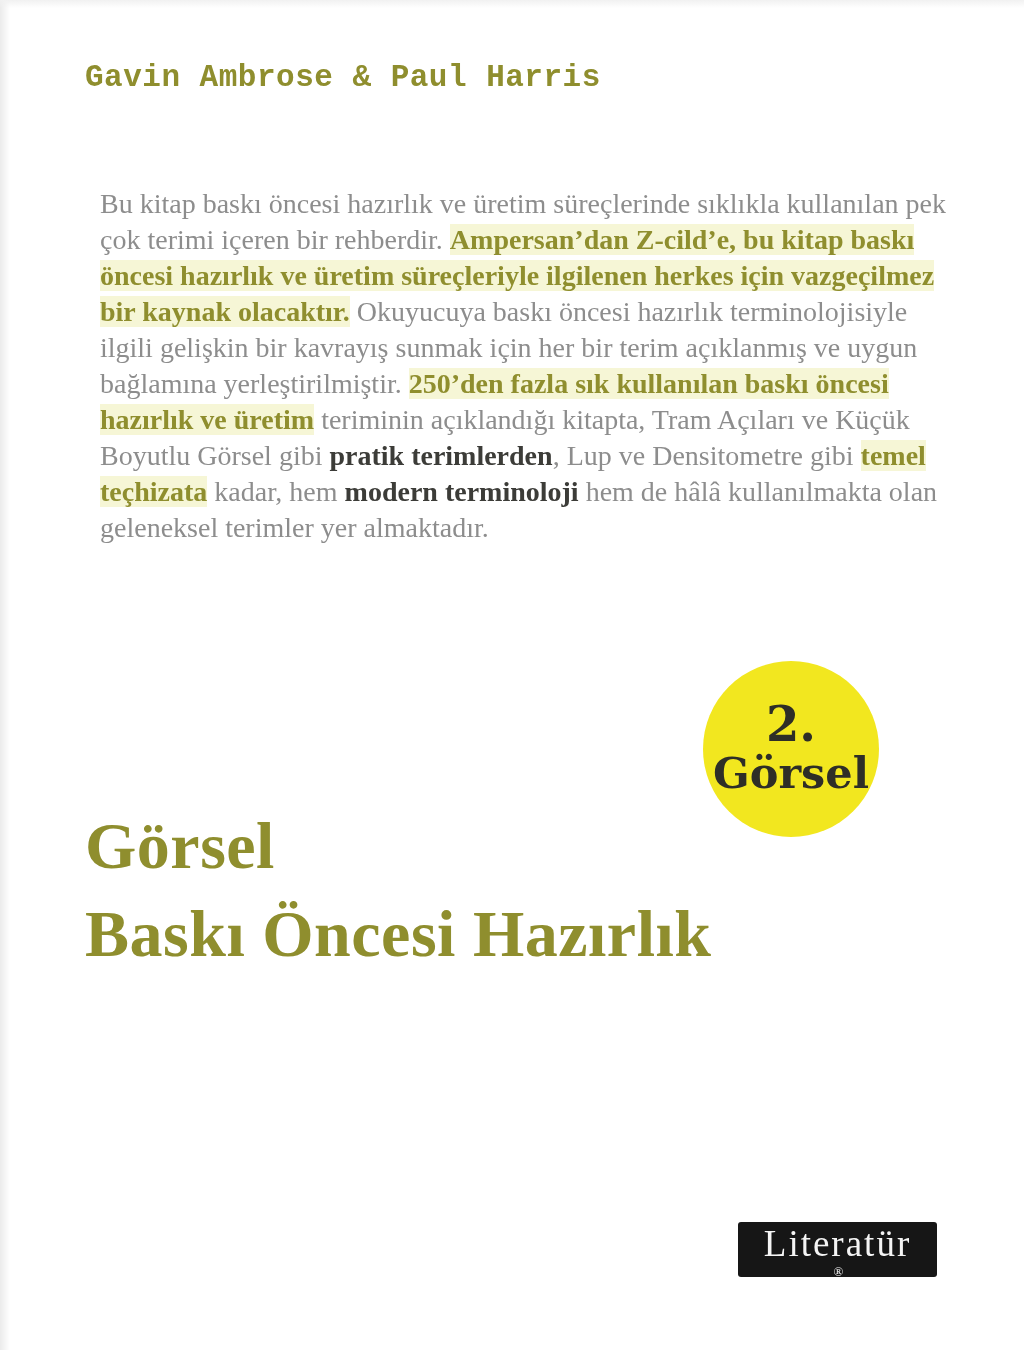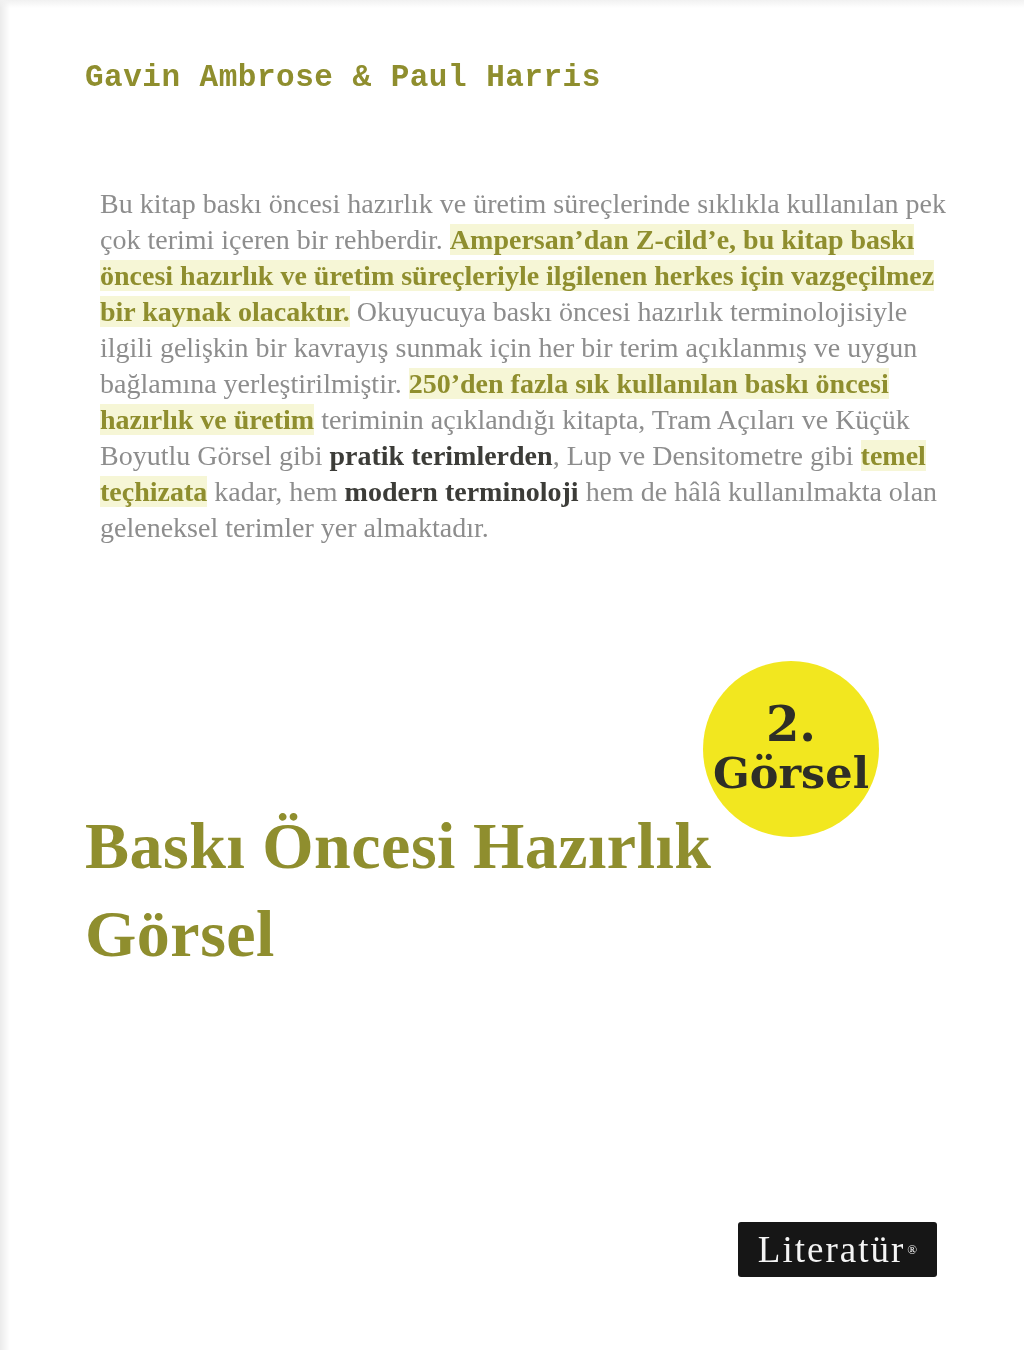"Baskı Öncesi Hazırlık" span.title-line { order: before "Görsel" -> after "Görsel" }
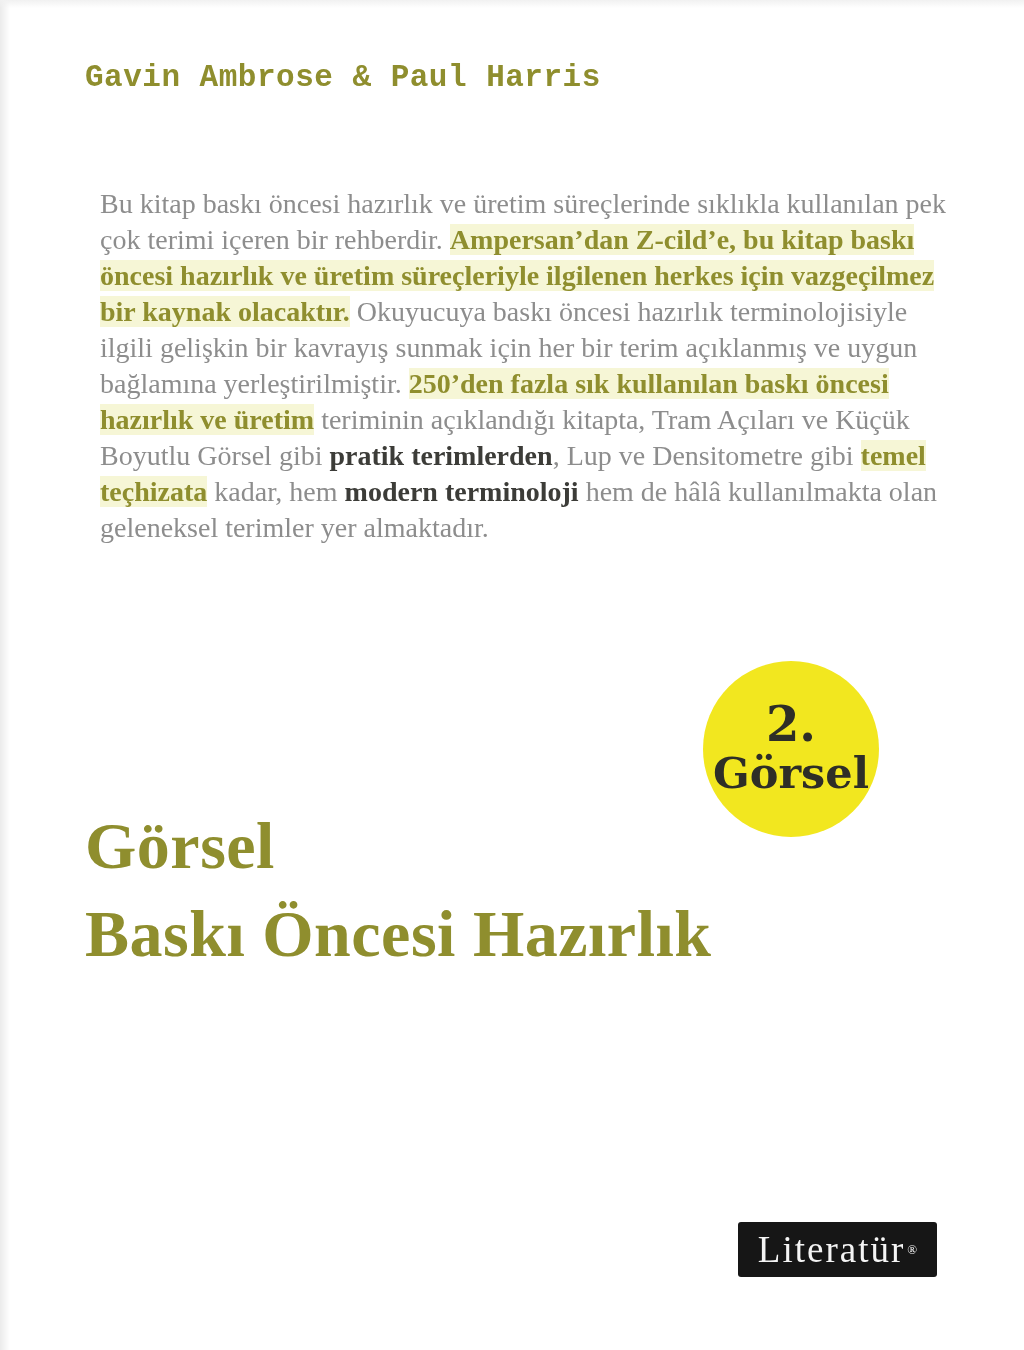"Literatür" .publisher-logo { flex-direction: none -> column }
